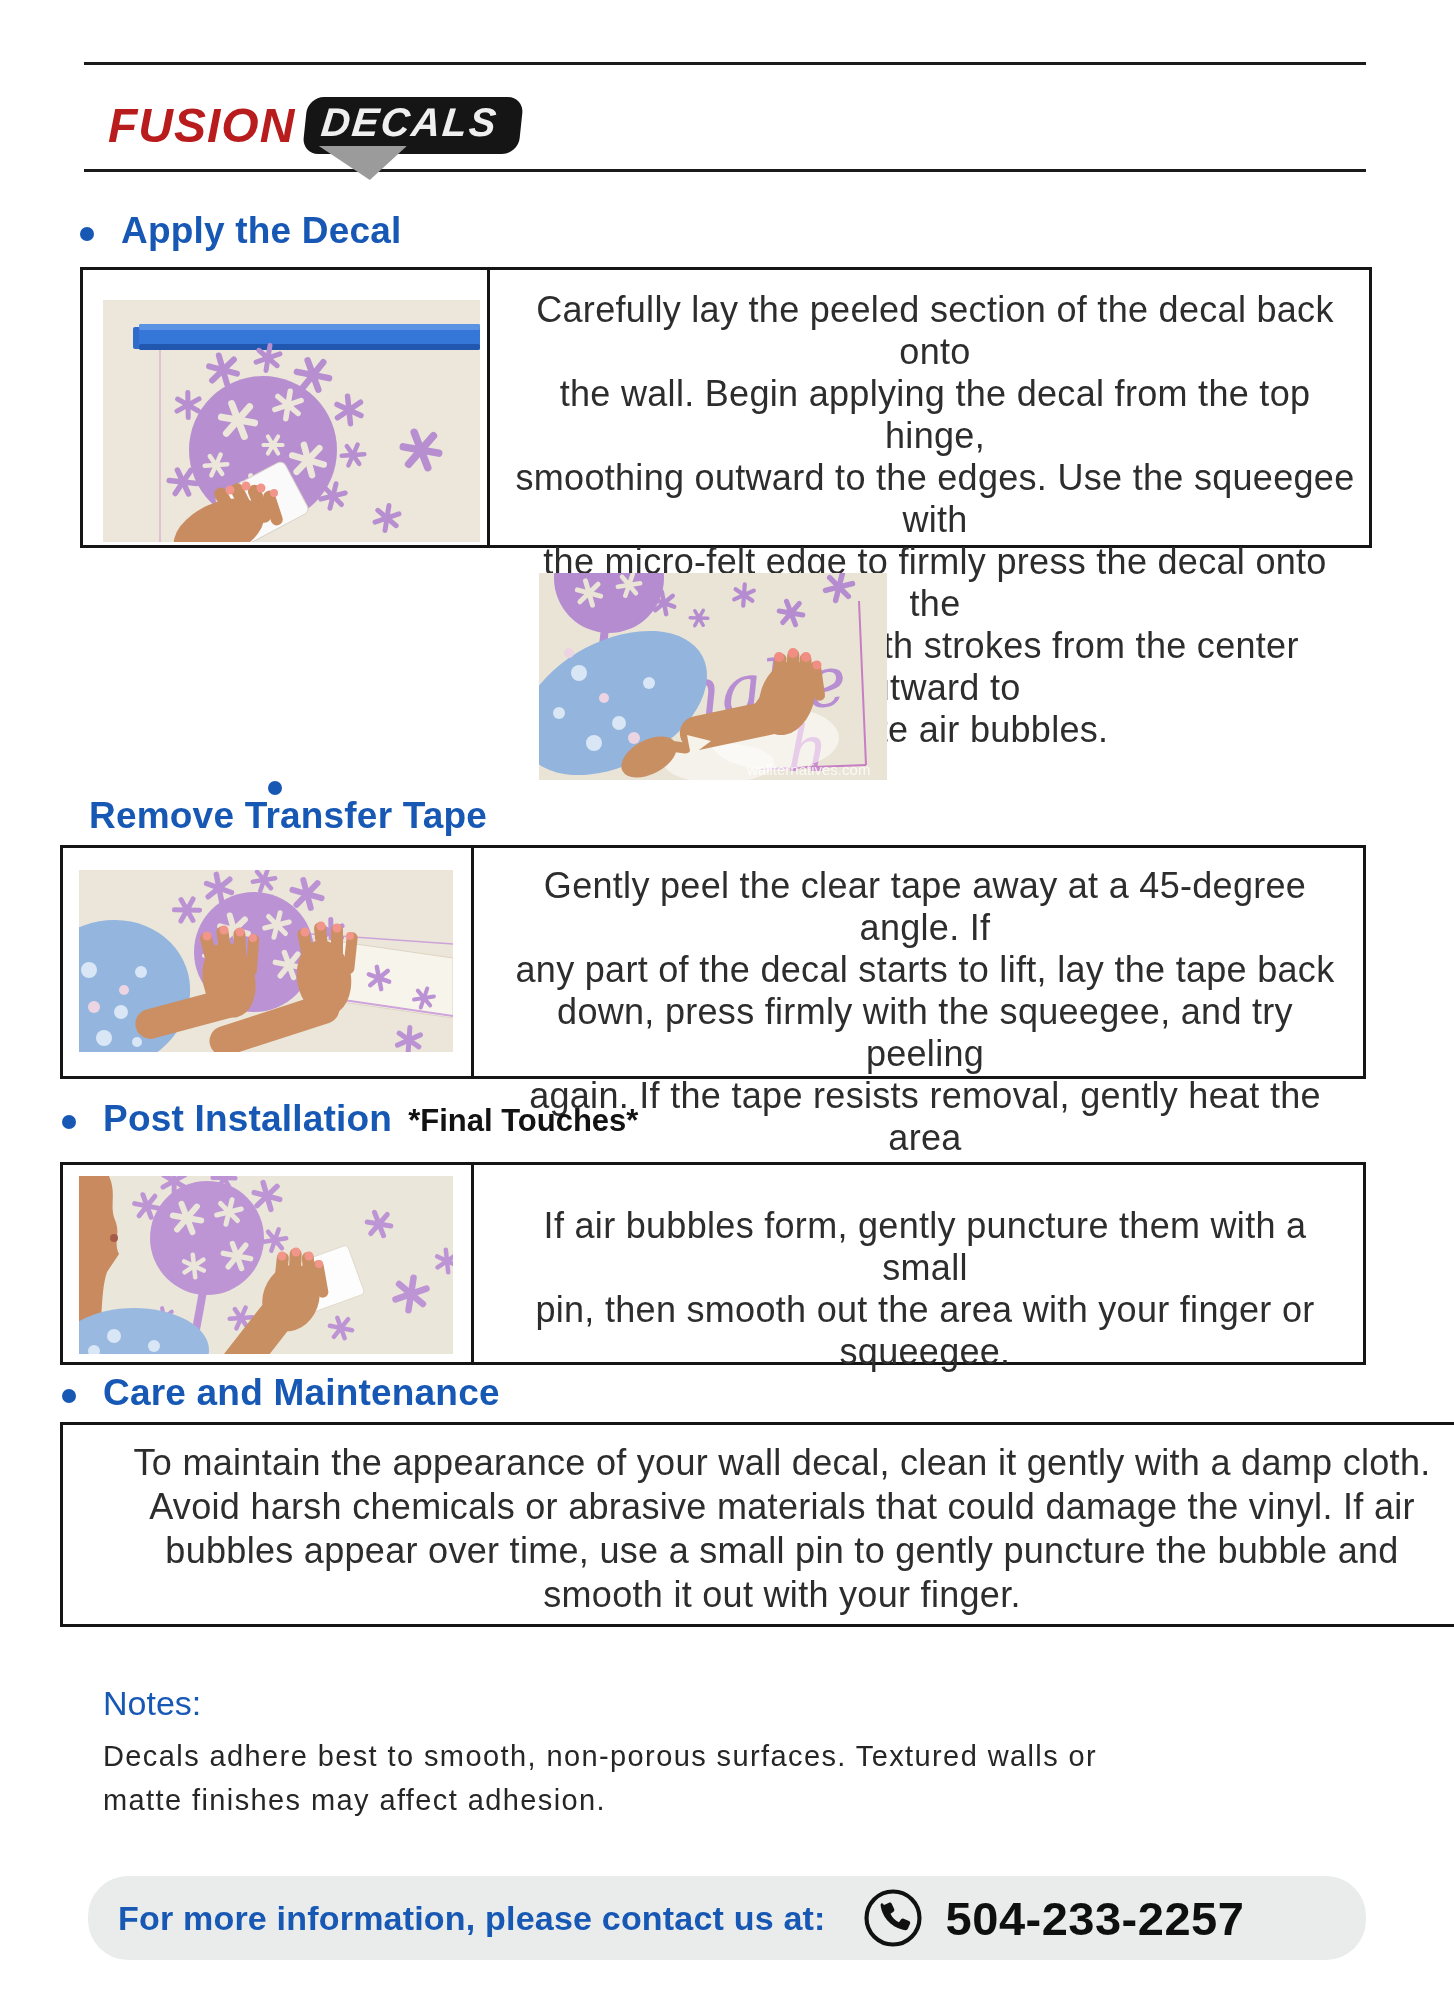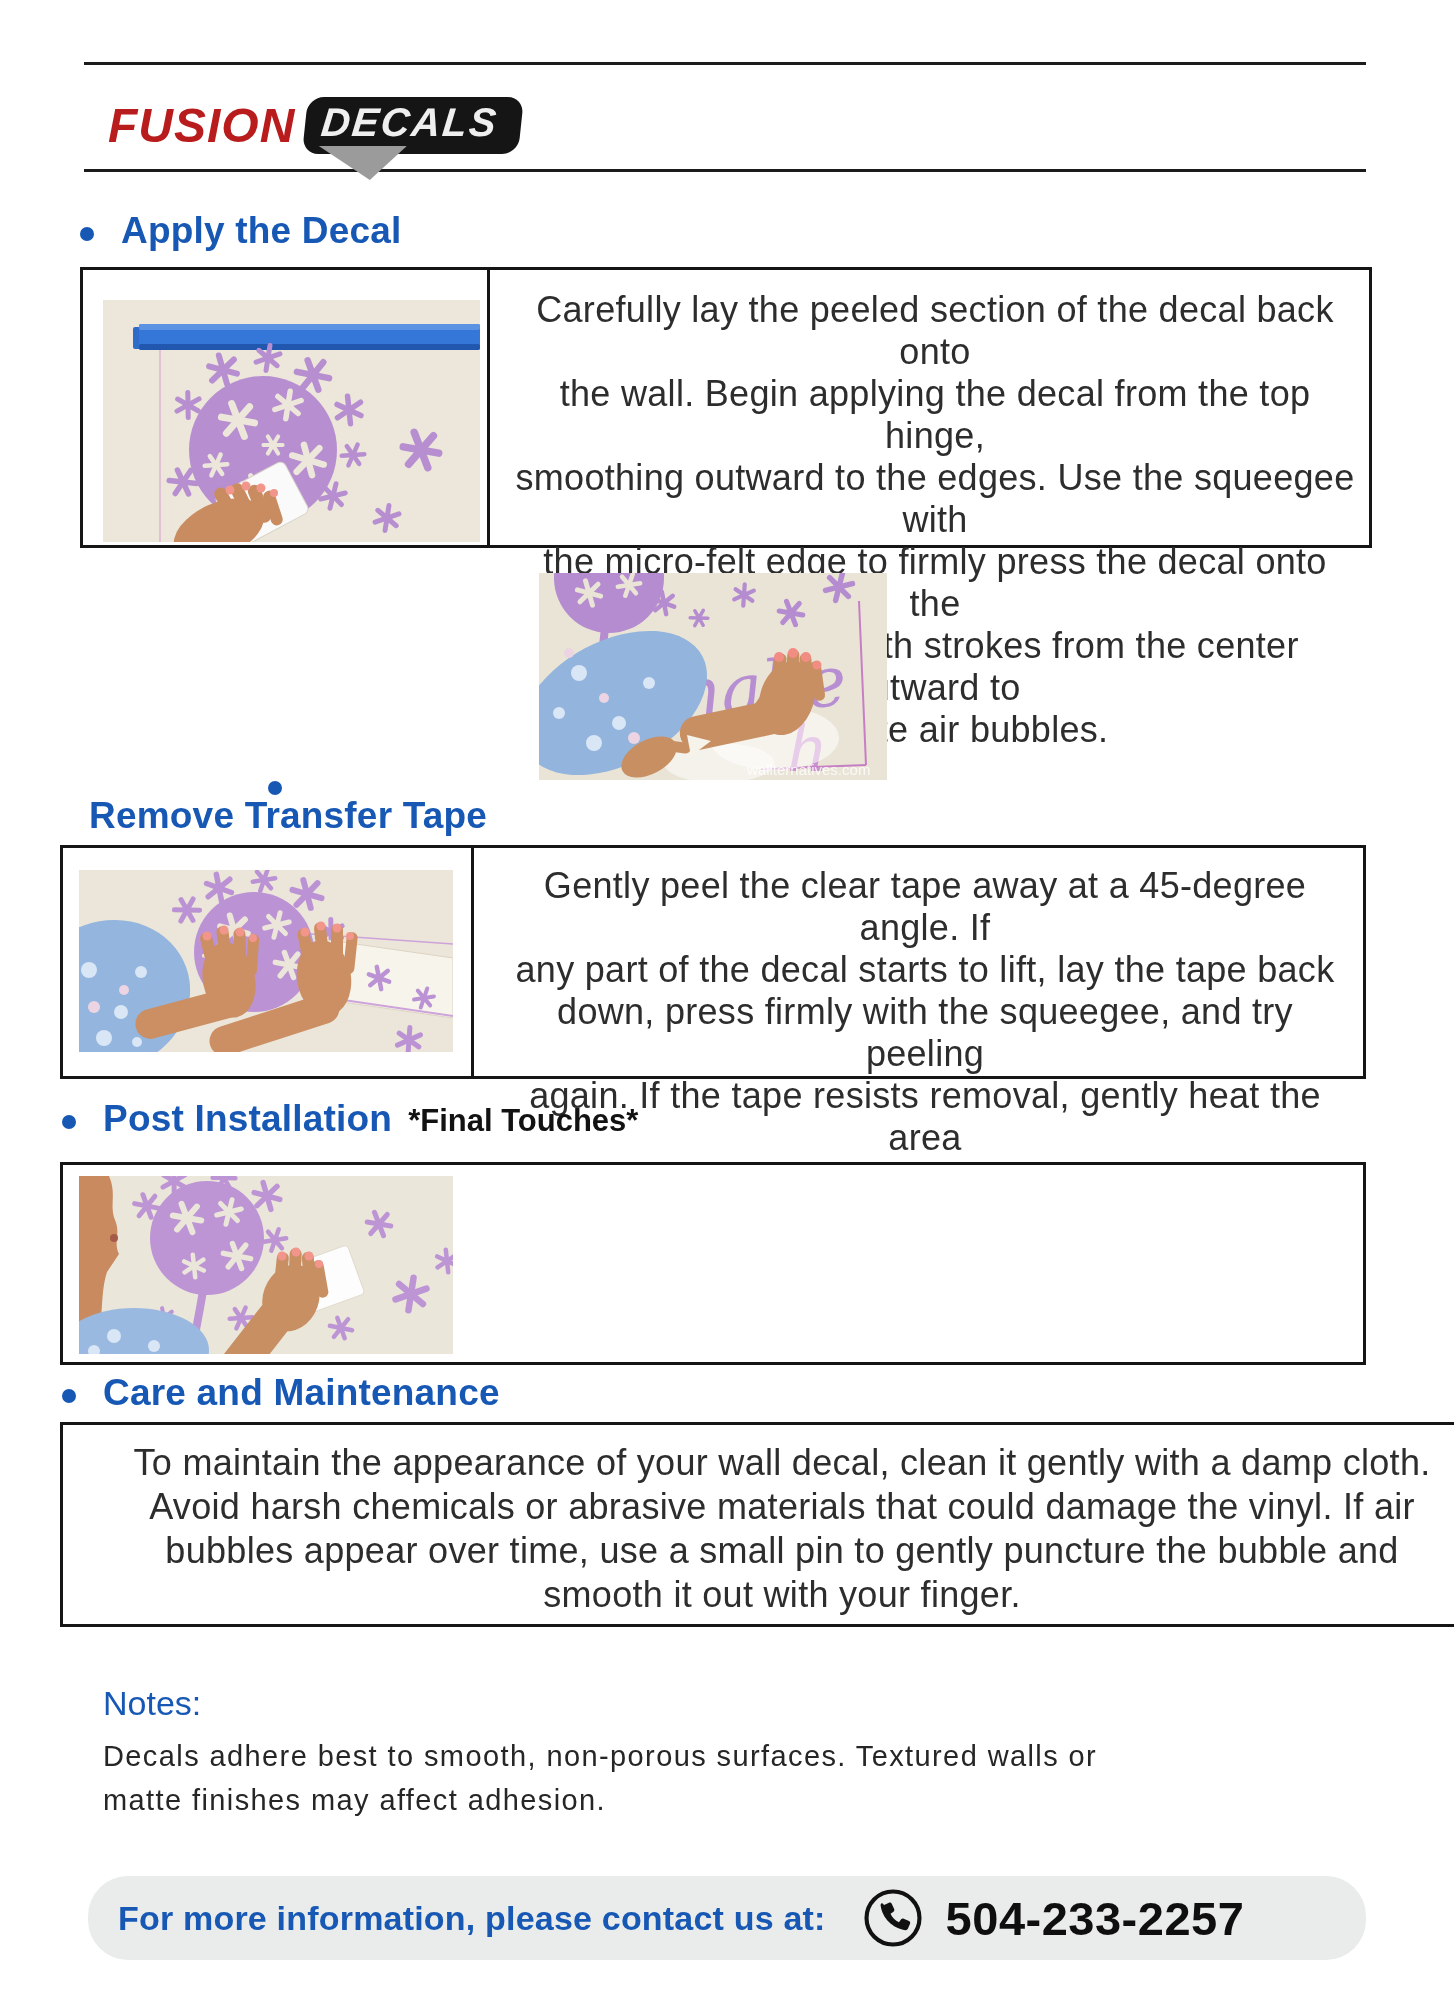"If air bubbles form, gently" div.btext { html: none -> <div>If air bubbles form, gently puncture them with a small pin, then smooth out the area with your finger or squeegee.</div> }
